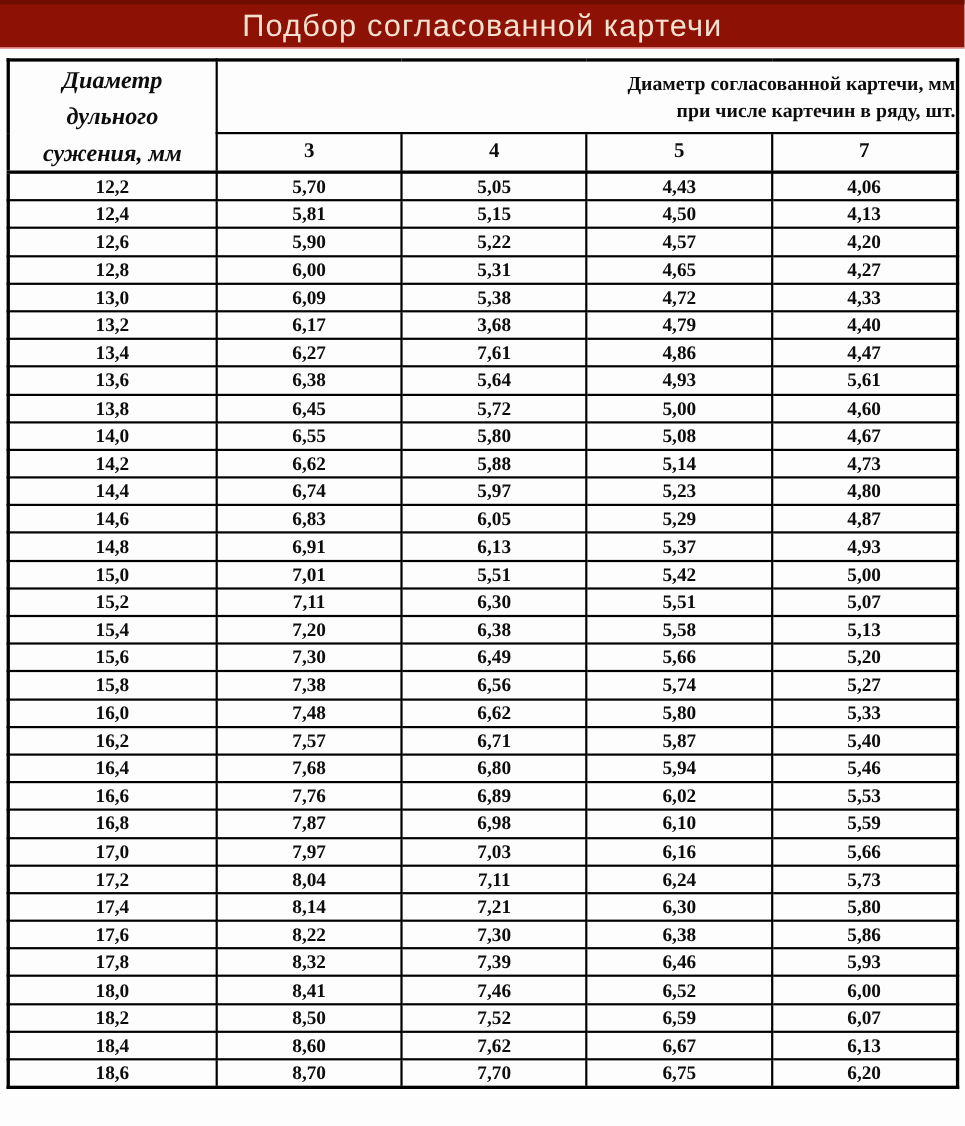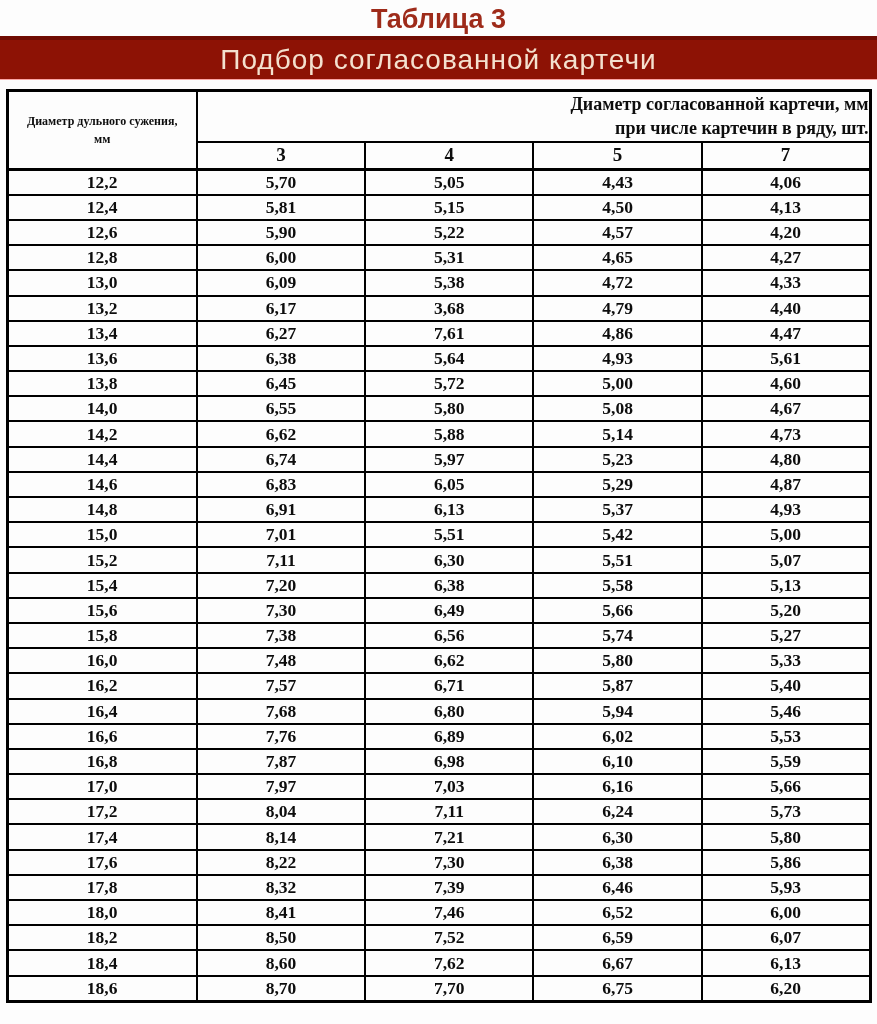"Таблица 3" div.doc-title { html: <div>Таблица 3</div> -> none }
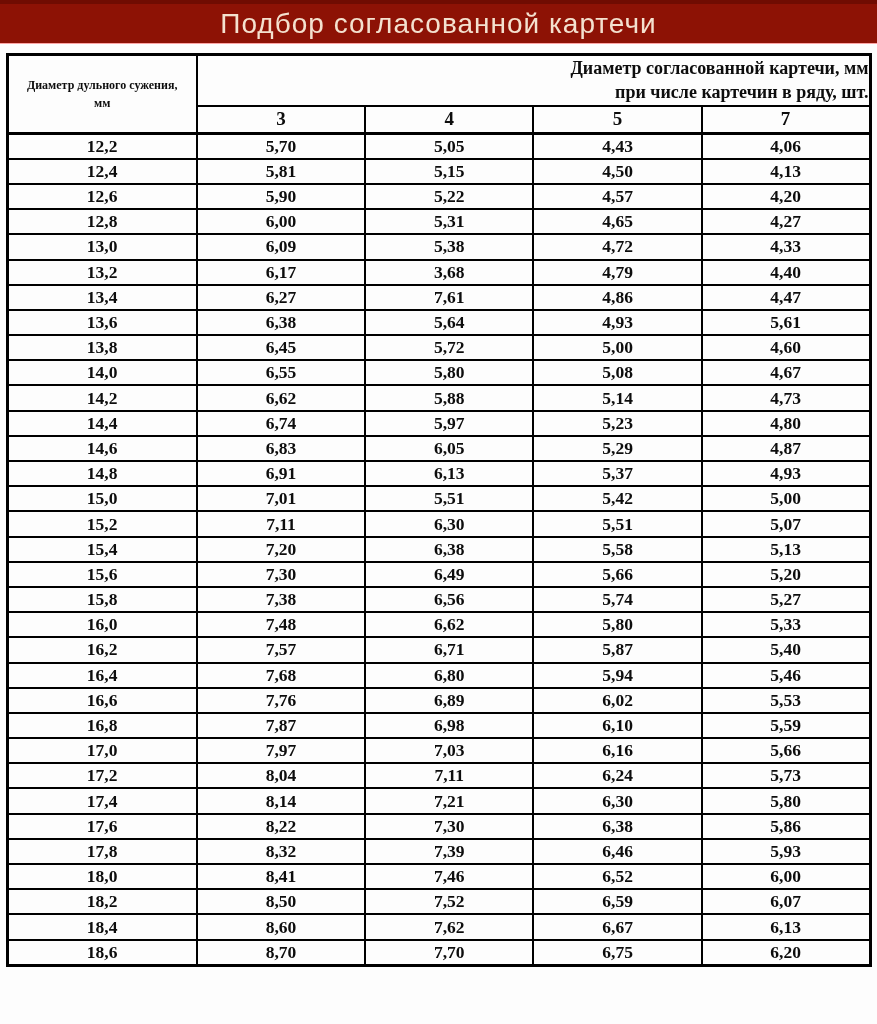"Диаметр дульного сужения, мм" th.corner { font-size: 12px -> 22px; font-style: none -> italic }
